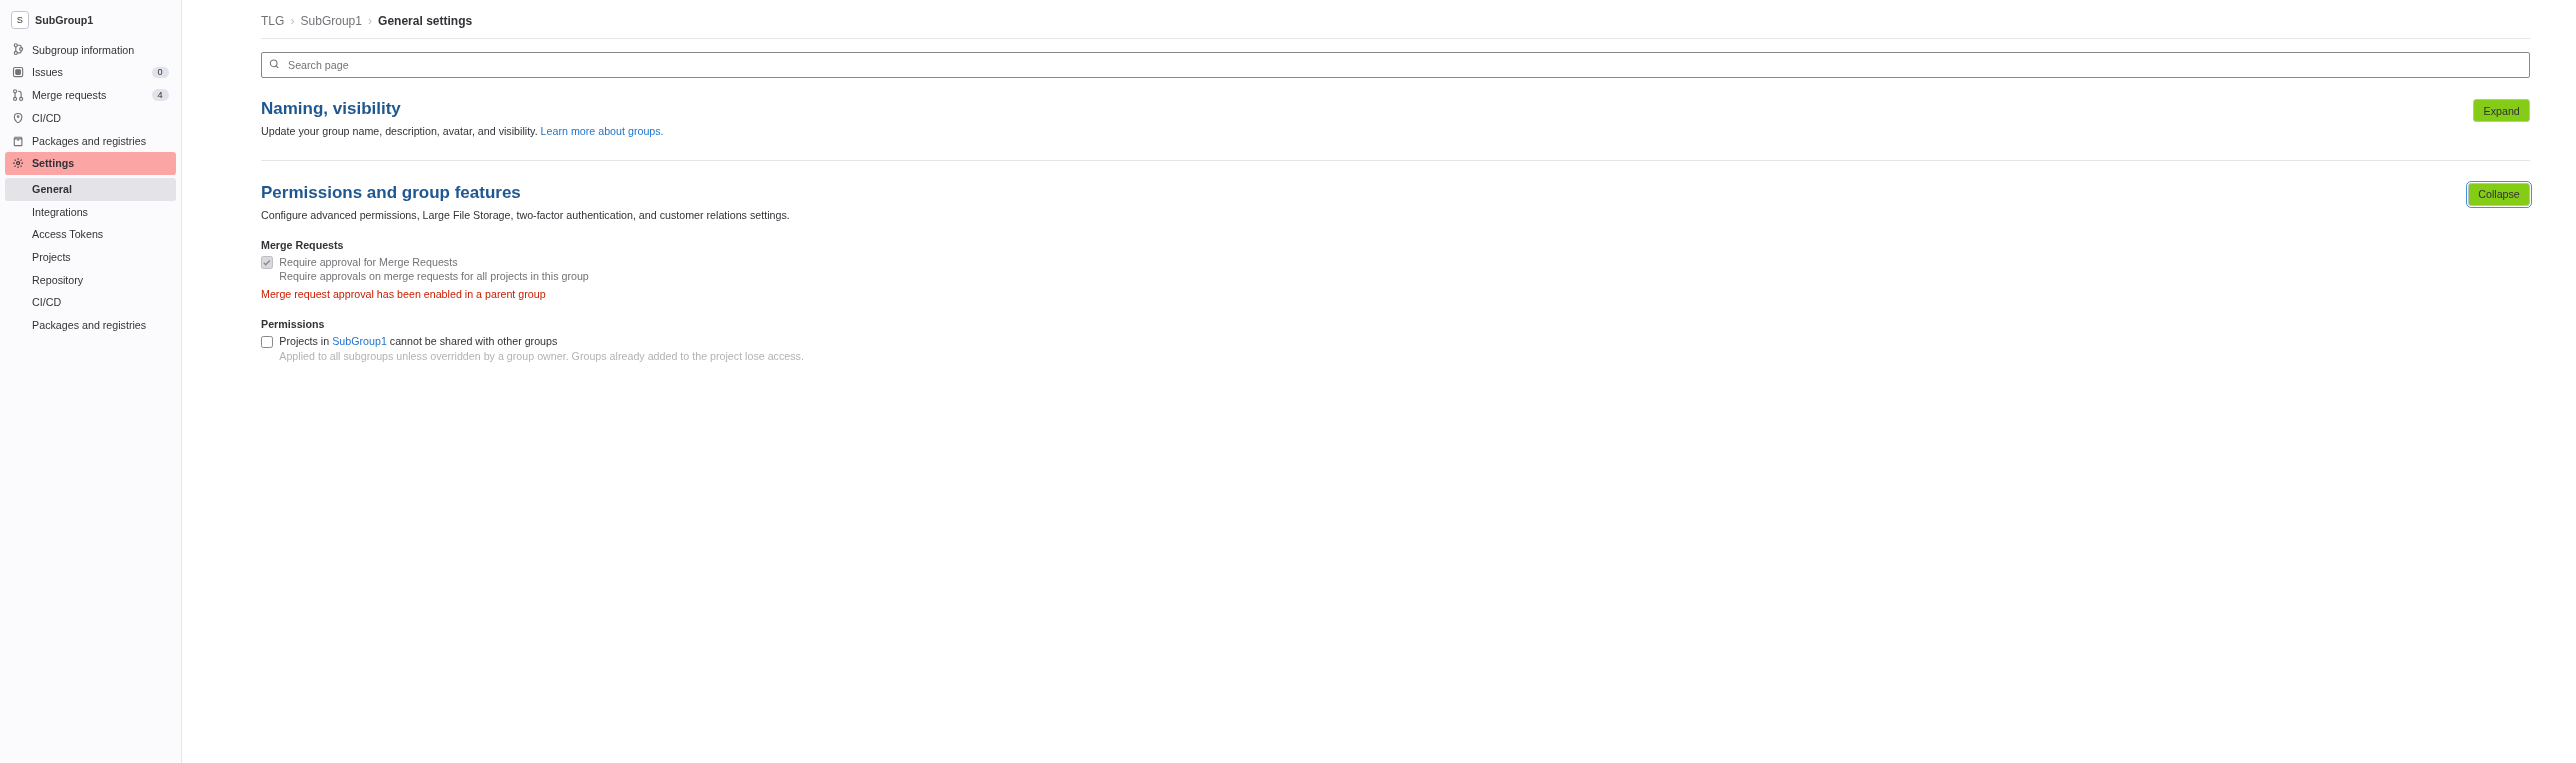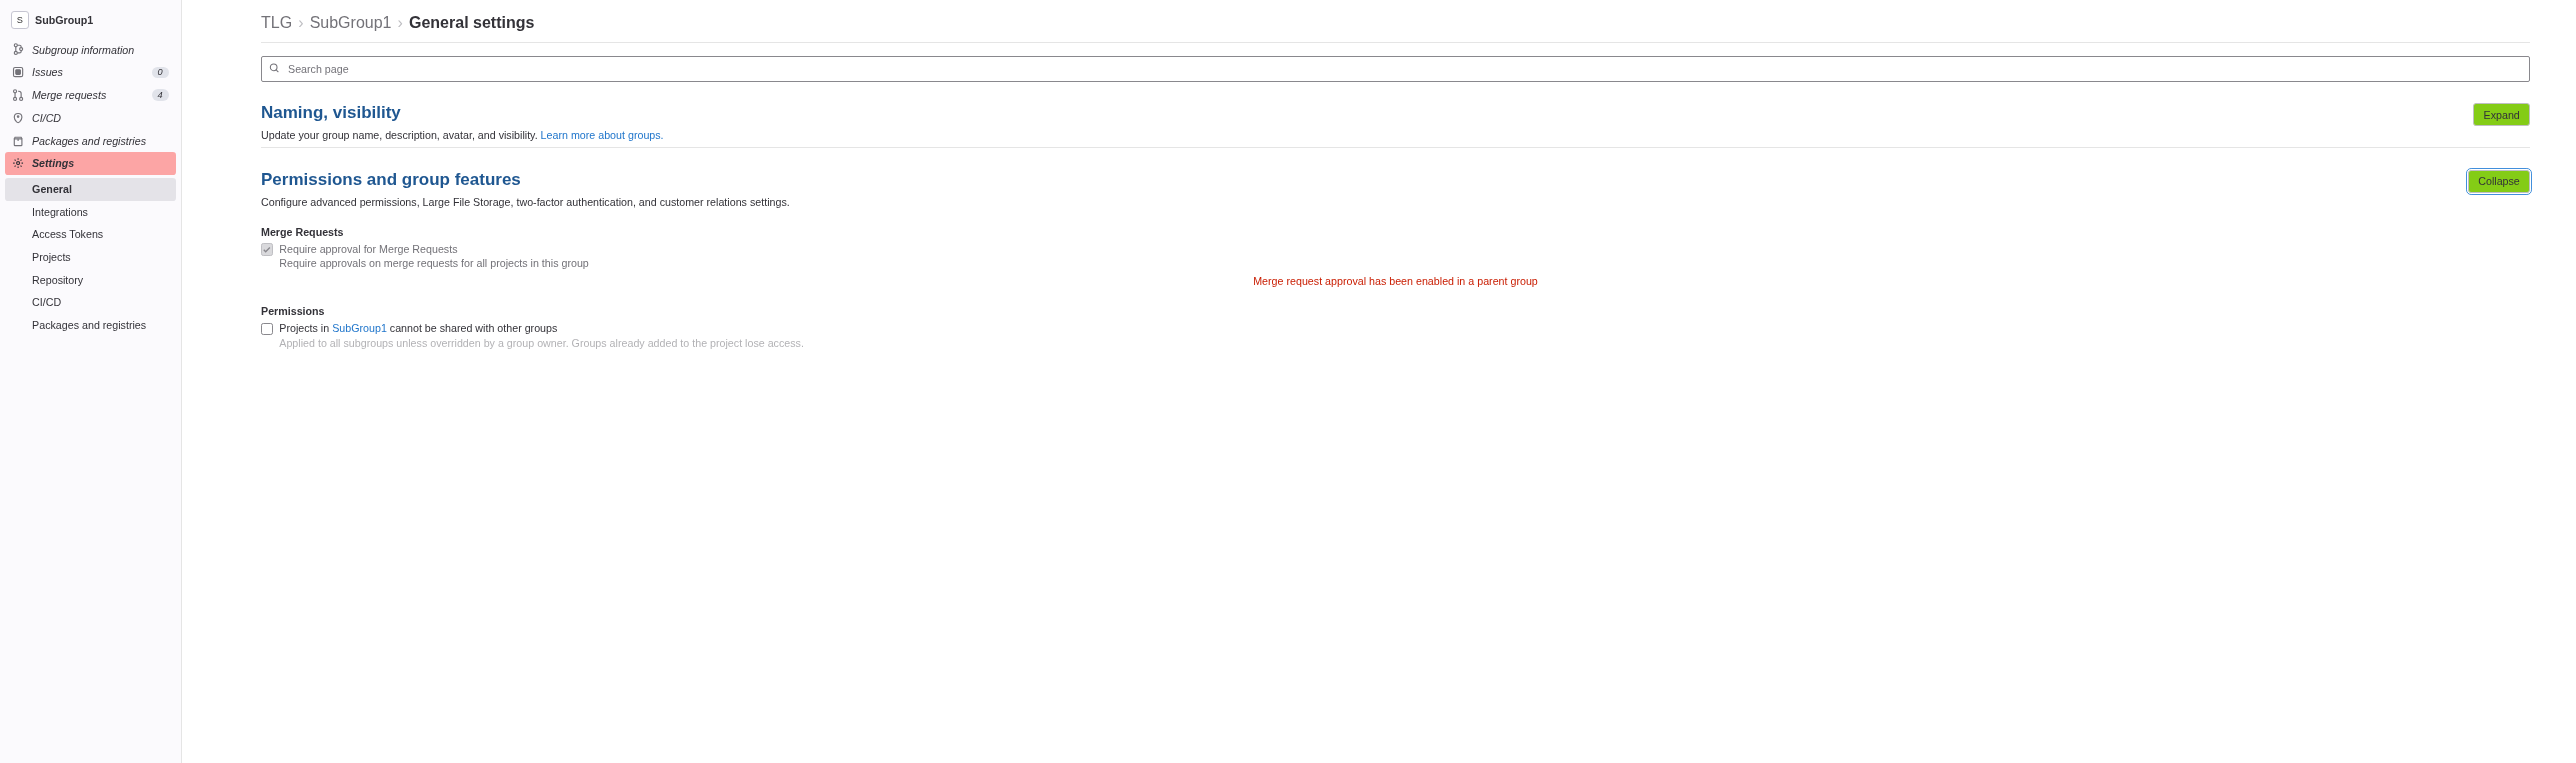"TLG" .breadcrumbs { font-size: 16px -> 12px }
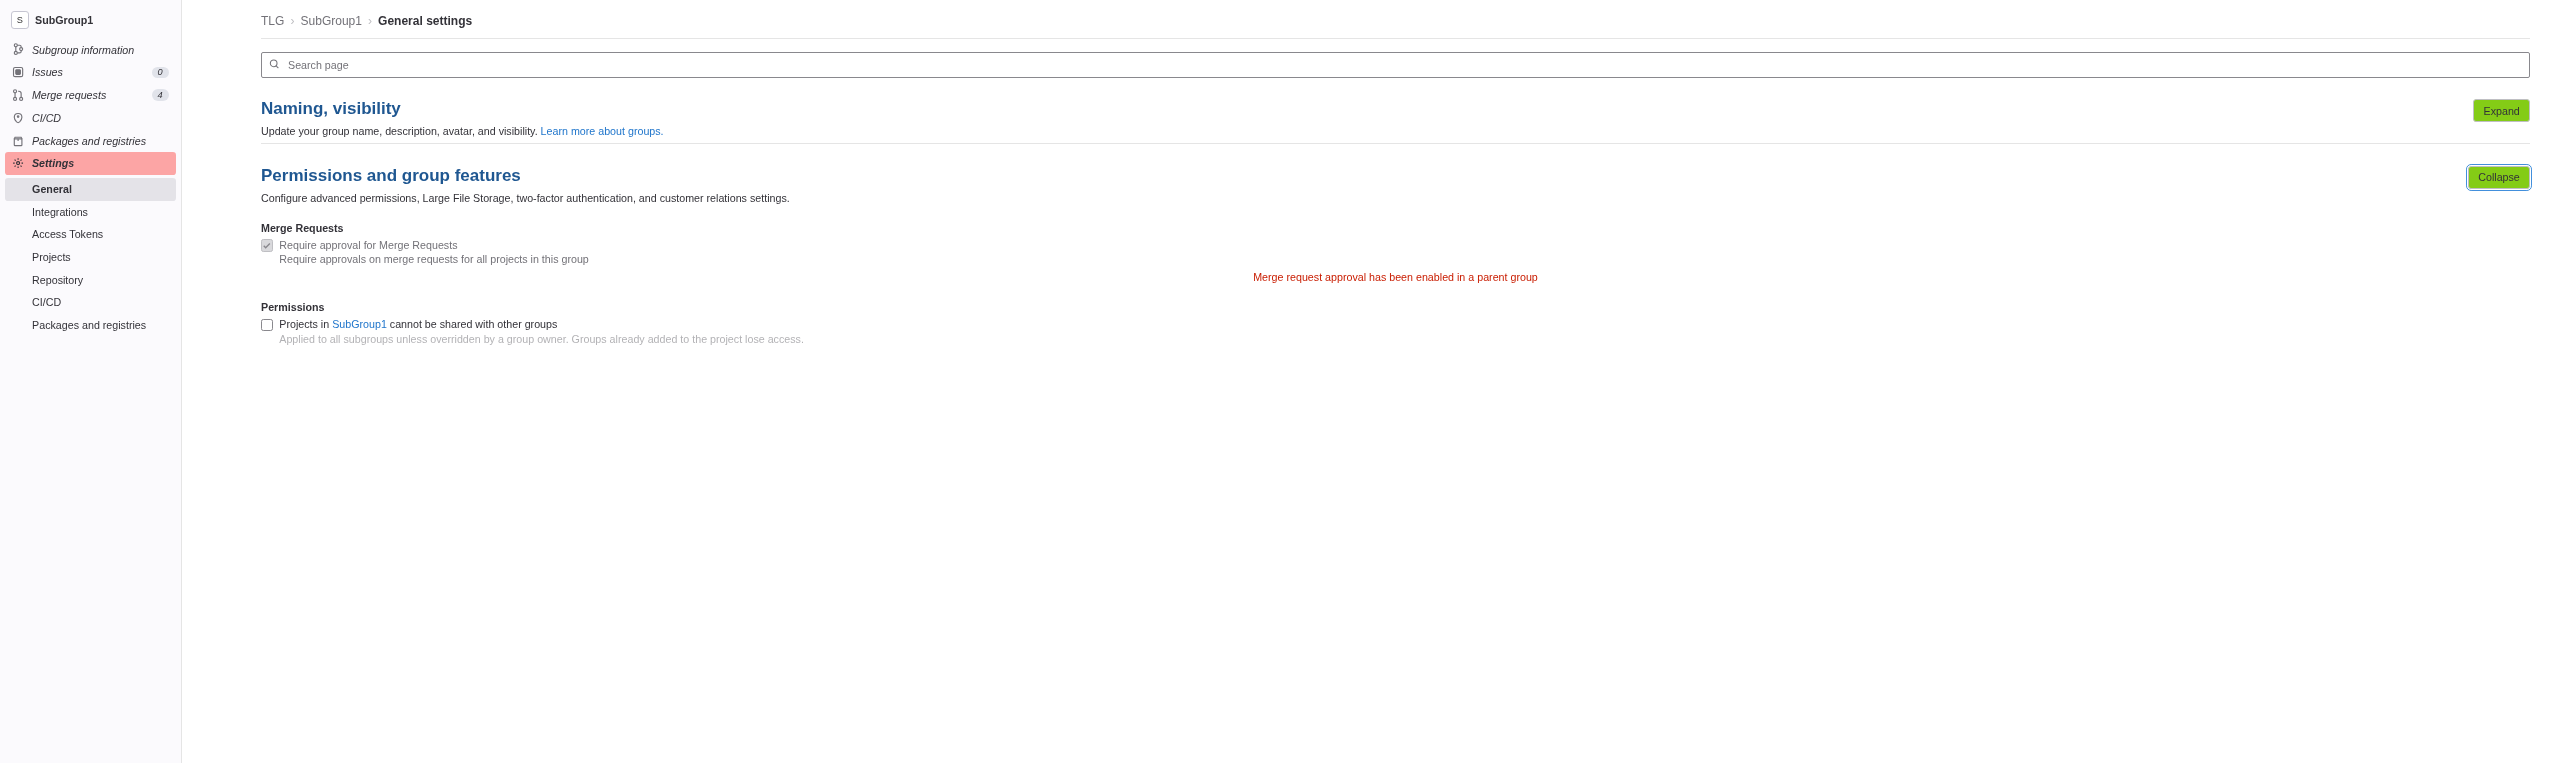"Subgroup information" .nav-item { font-style: italic -> none }
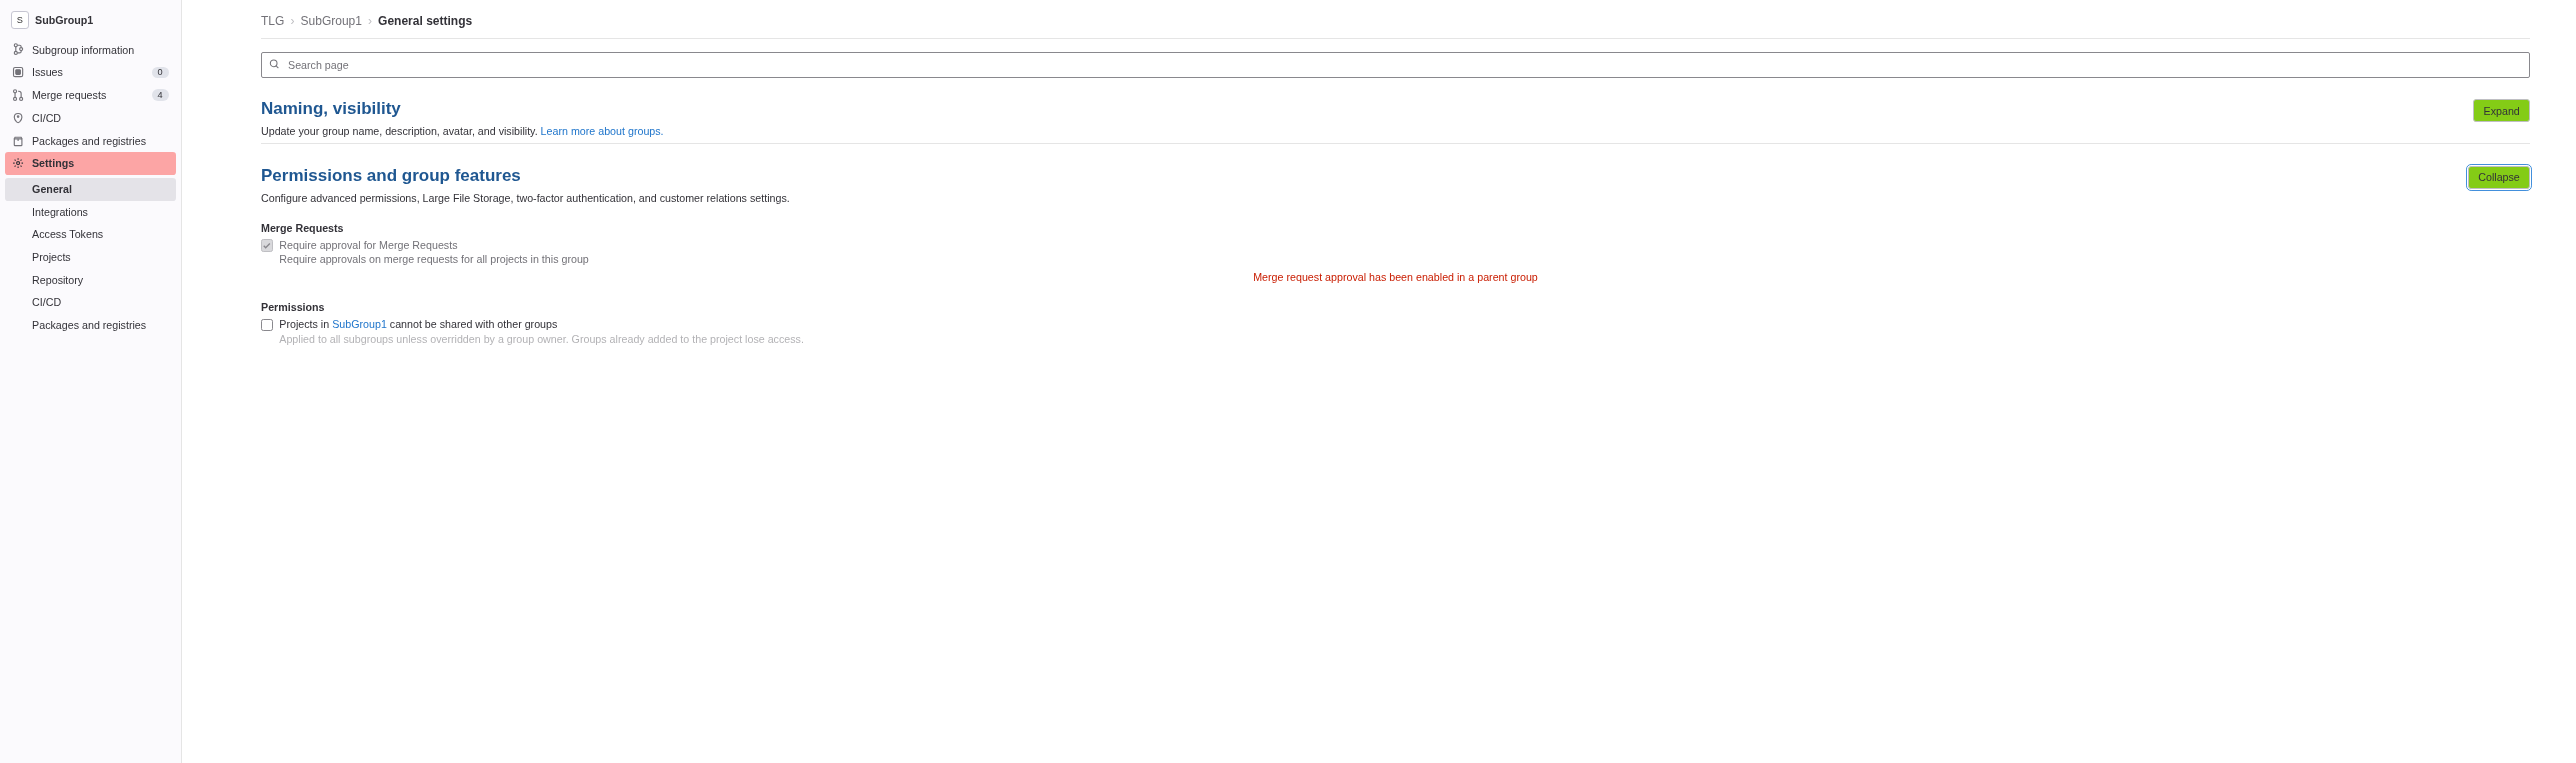"Naming, visibility" .section { padding-bottom: 6px -> 23px }
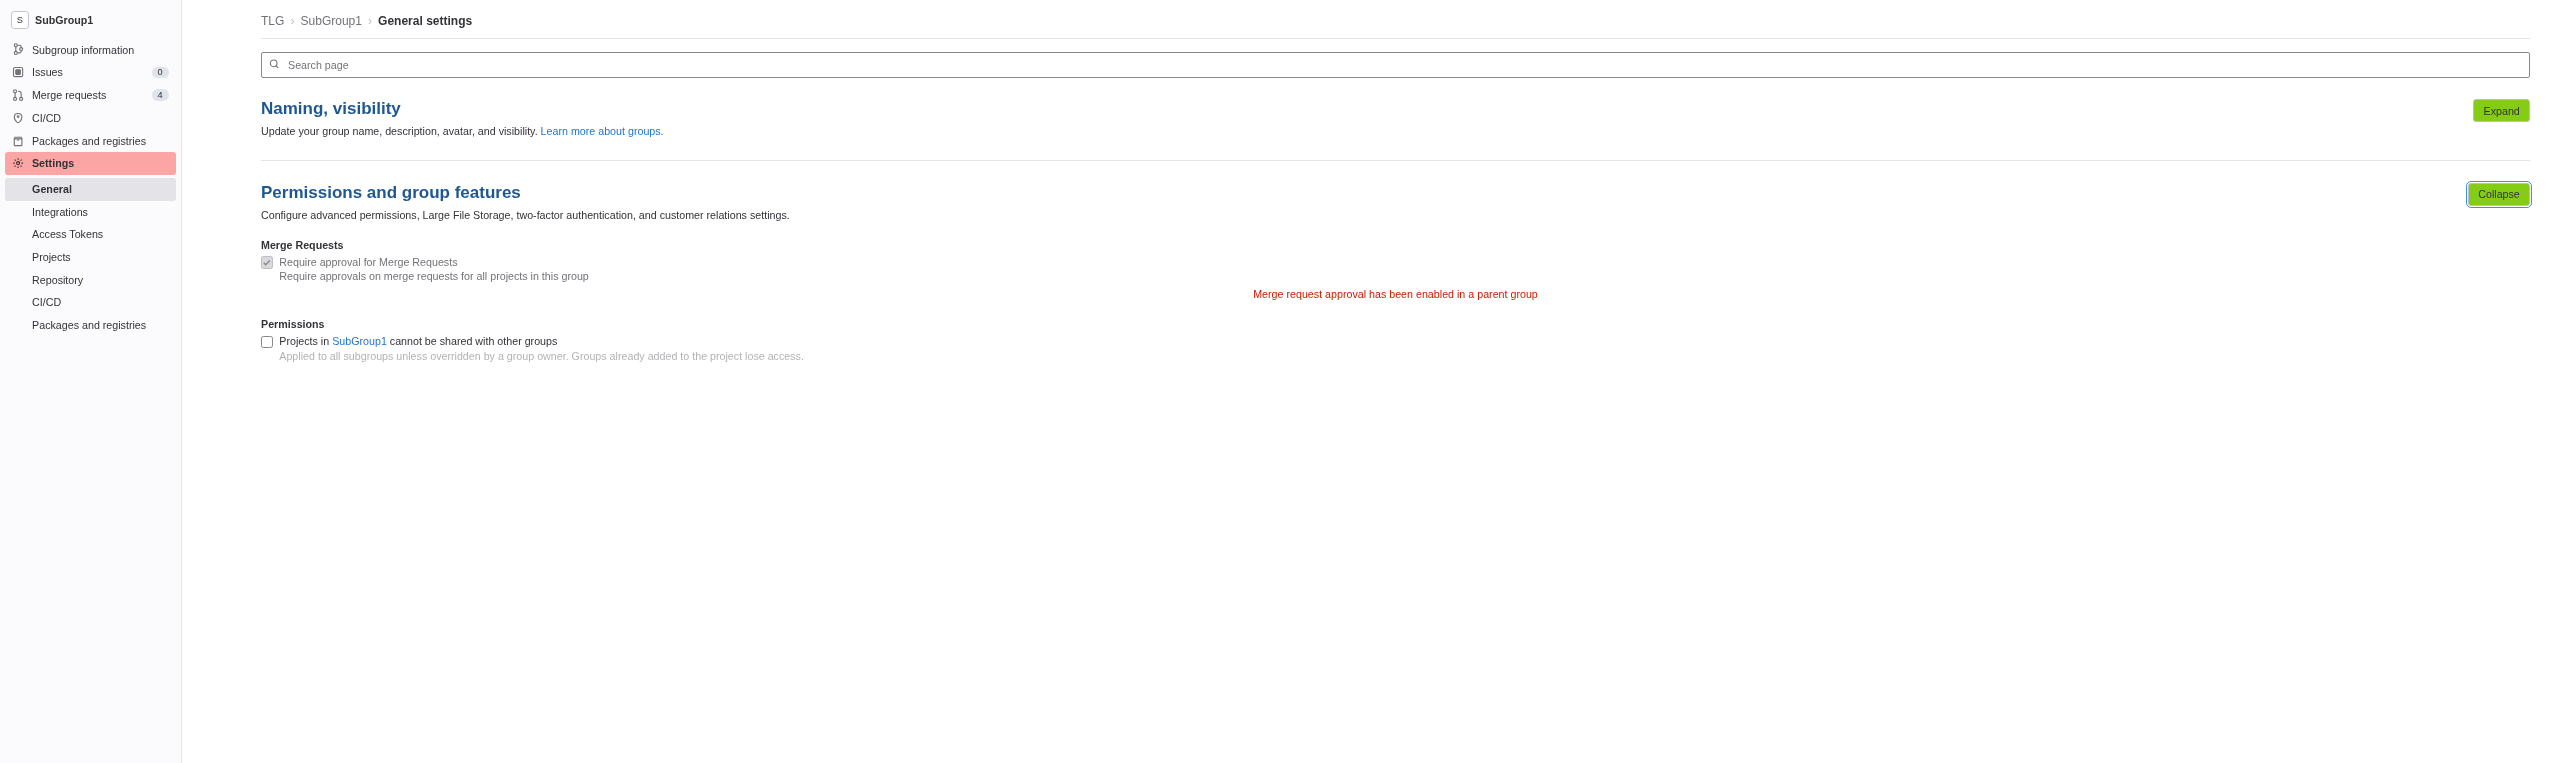"Merge request approval has been" .warn-text { text-align: center -> none }
